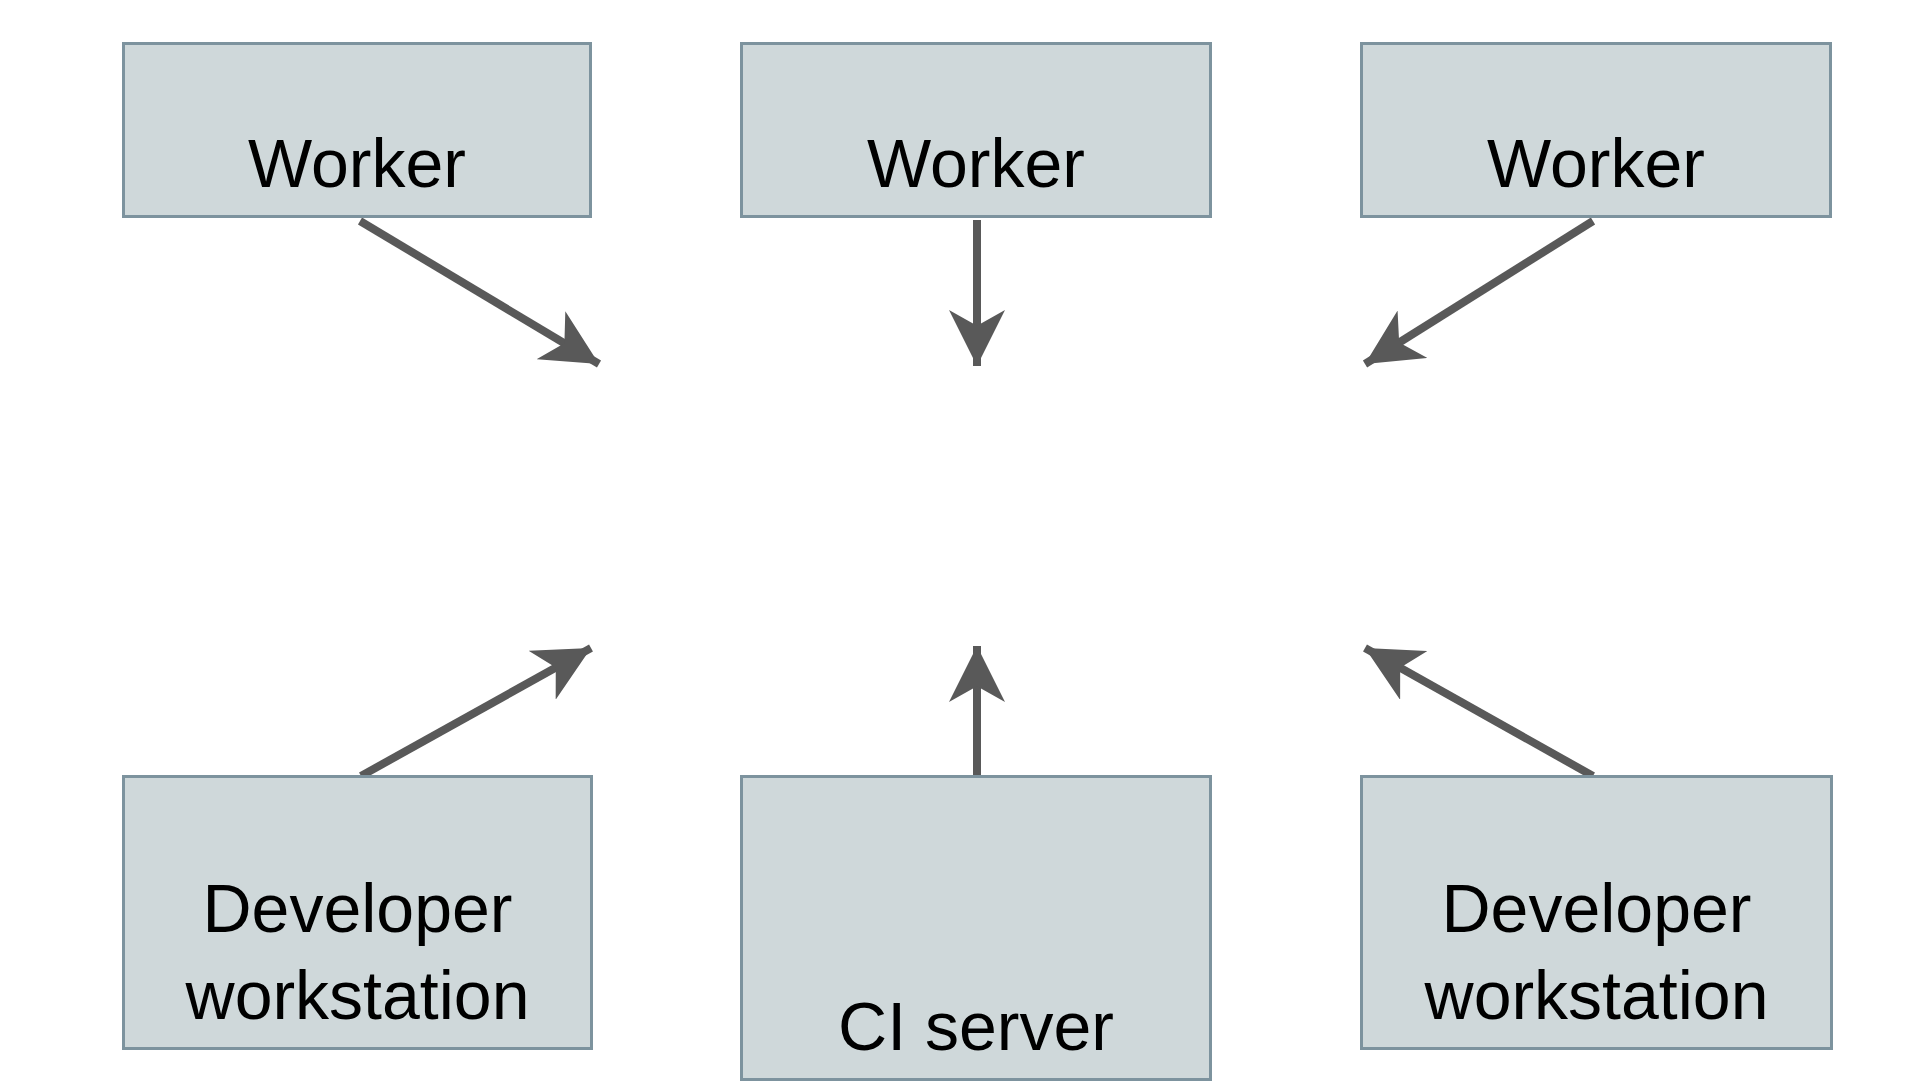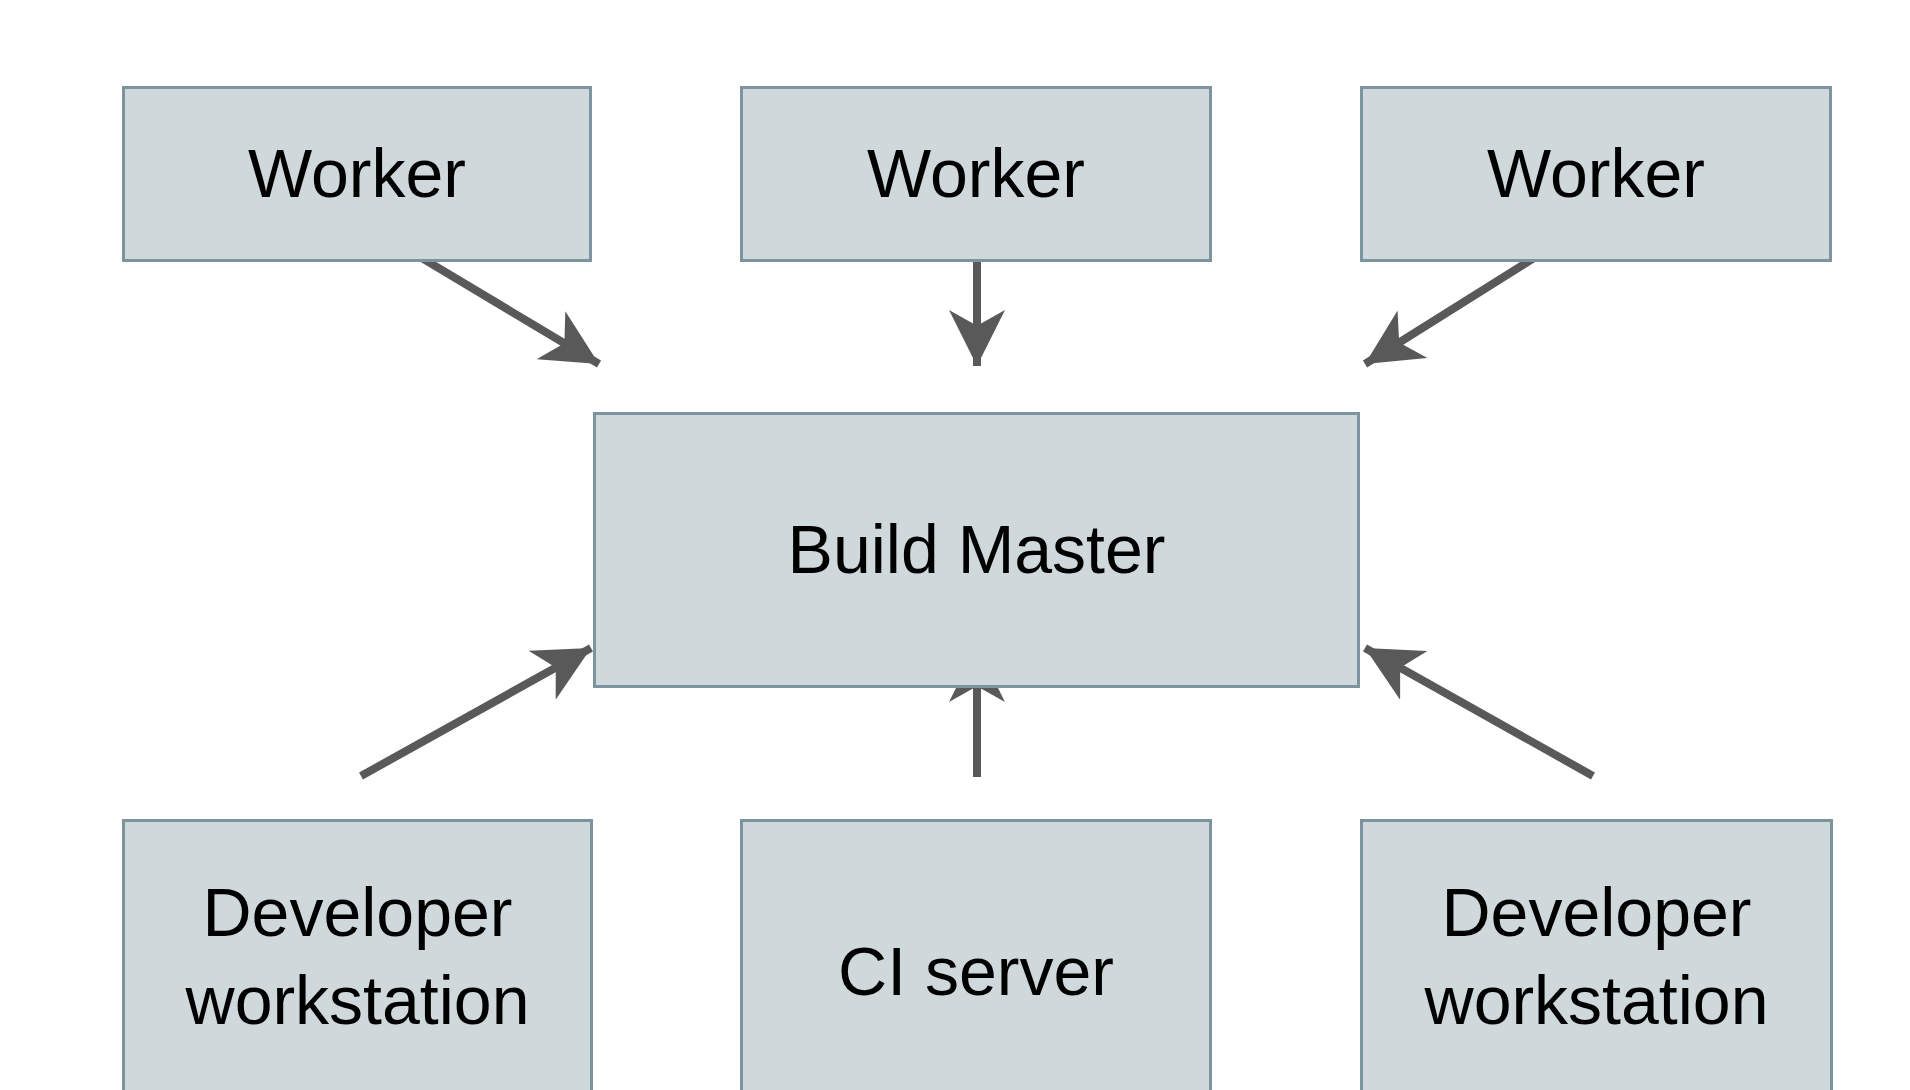"Worker" .node { align-items: center -> flex-end; margin-top: 44px -> none }
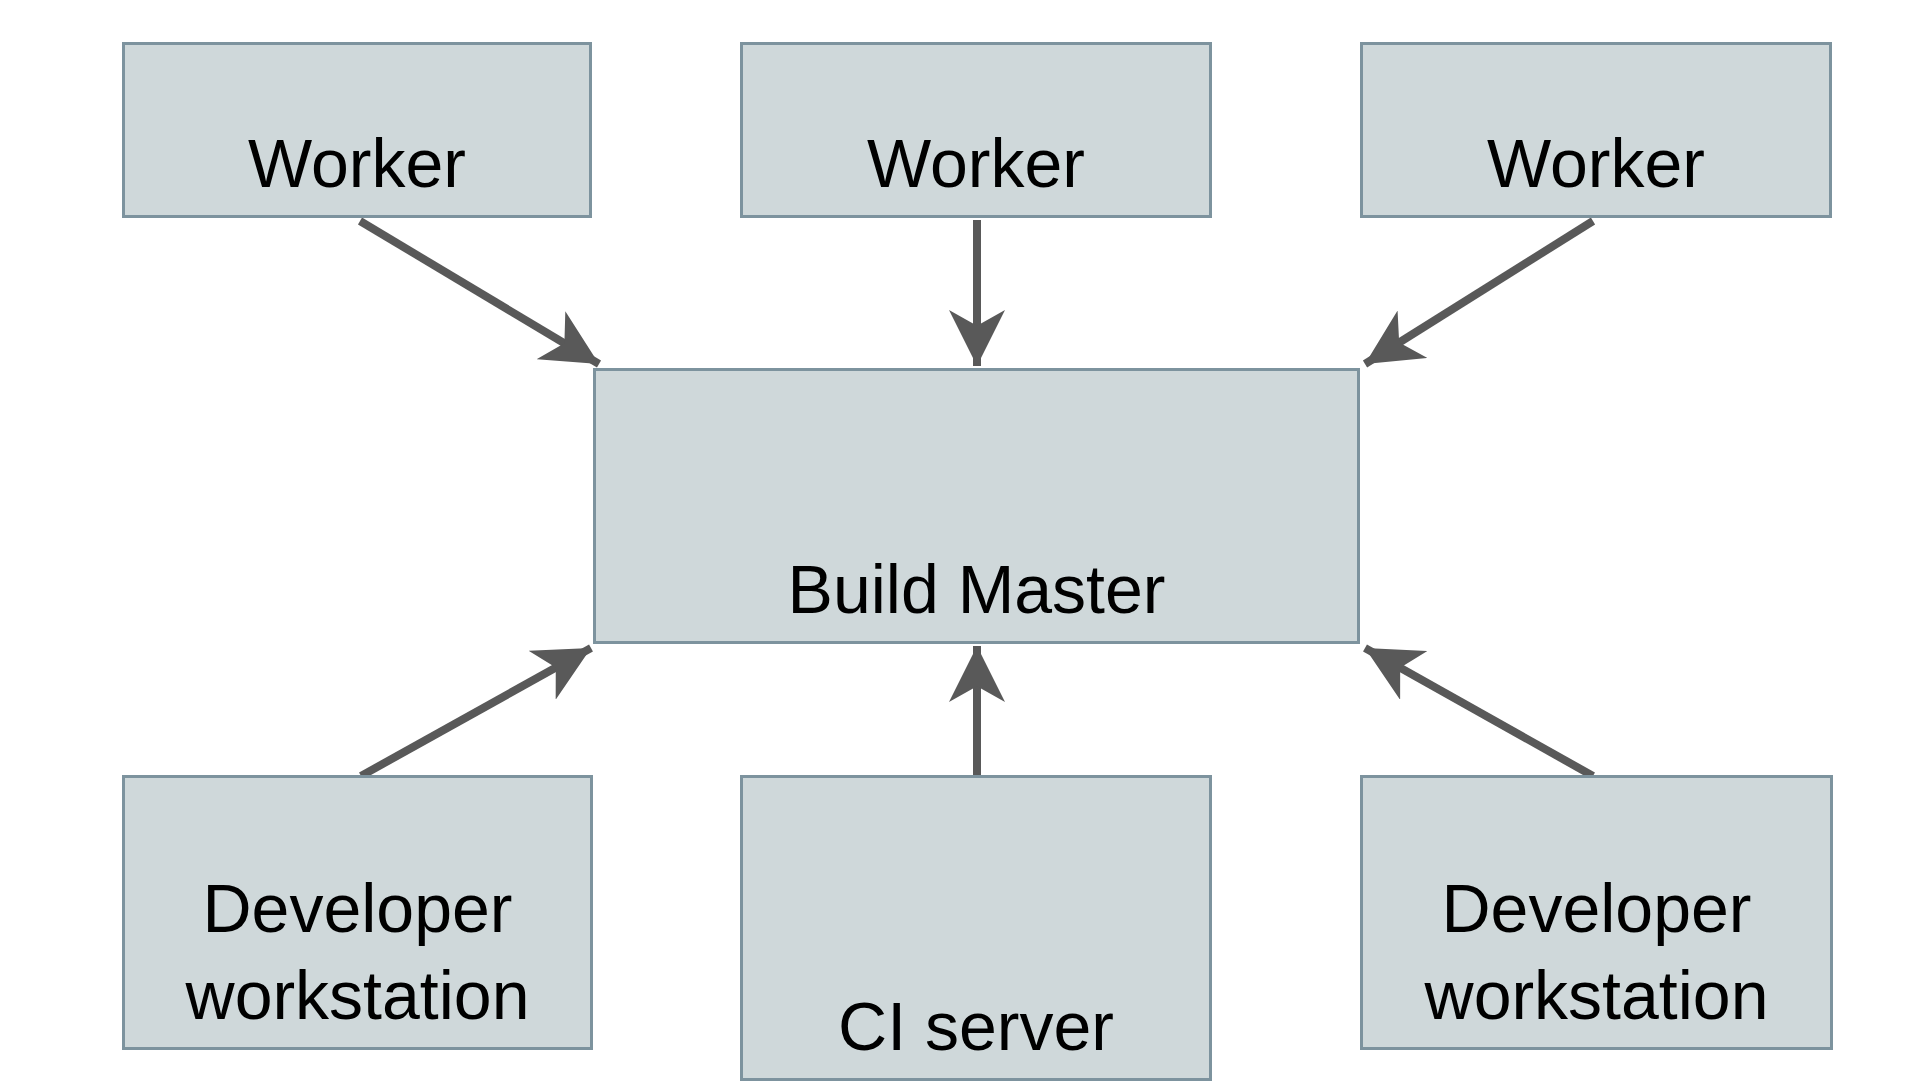"Build Master" div.node { html: <div> <span>Build Master</span> </div> -> none }
